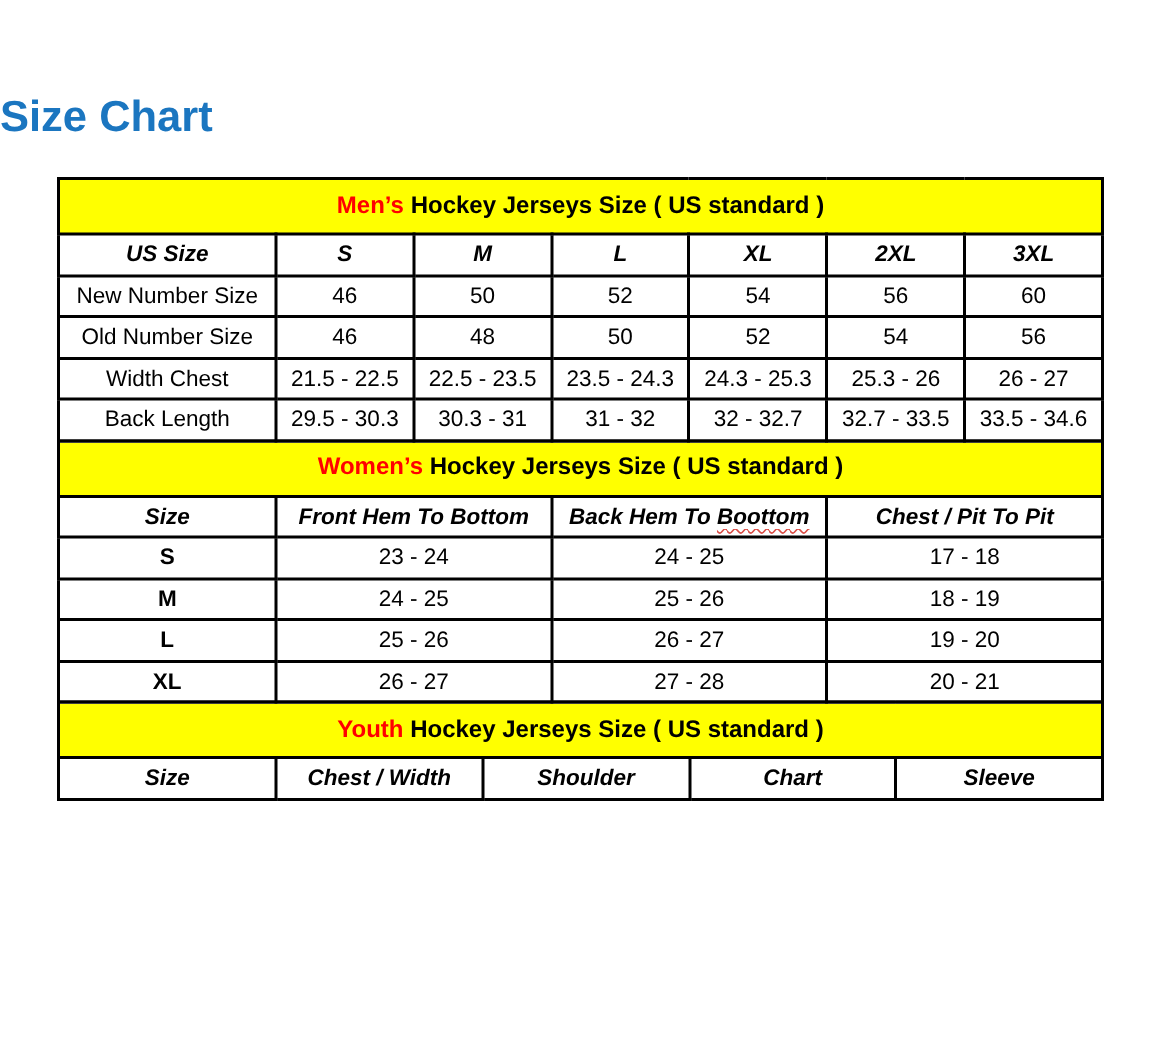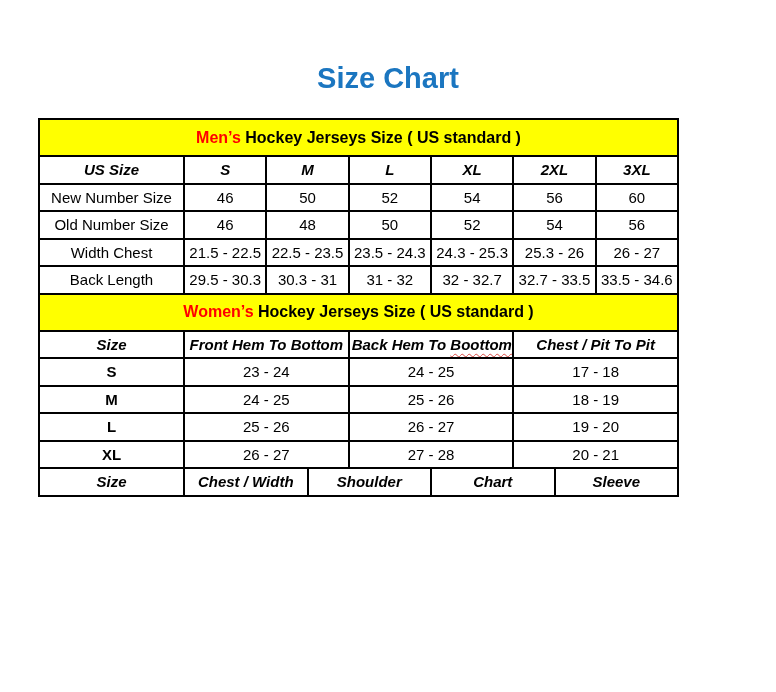"Size Chart" .title { text-align: center -> none }
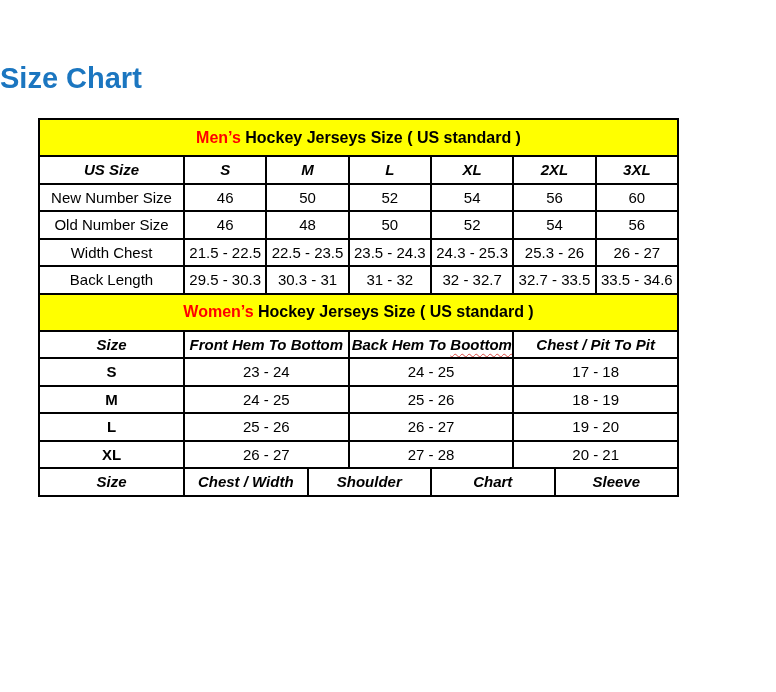"Men’s Hockey Jerseys Size (" table { width: 641px -> 698px }
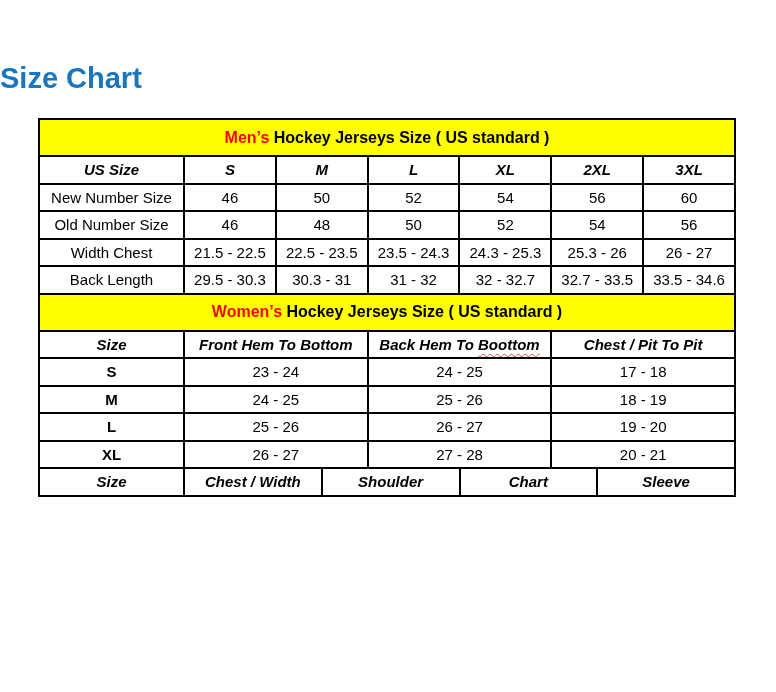"Youth Hockey Jerseys Size (" tr.band { html: none -> <tr> <td><span>Youth</span><span> Hockey Jerseys Size ( US standard )</span></td> </tr> }
